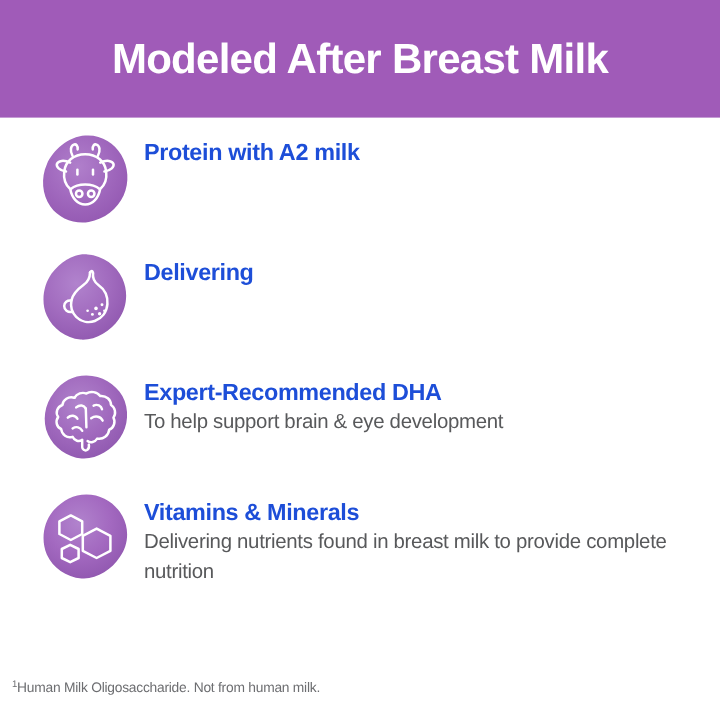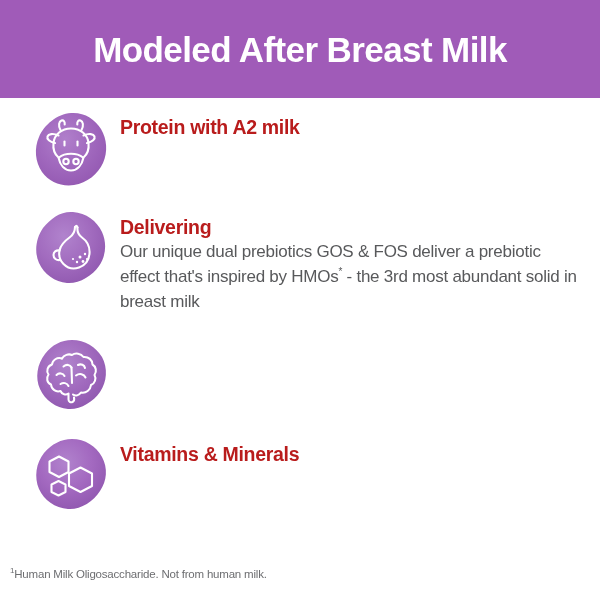"Protein with A2 milk" .feature-title { color: #b91c1c -> #1d4ed8 }
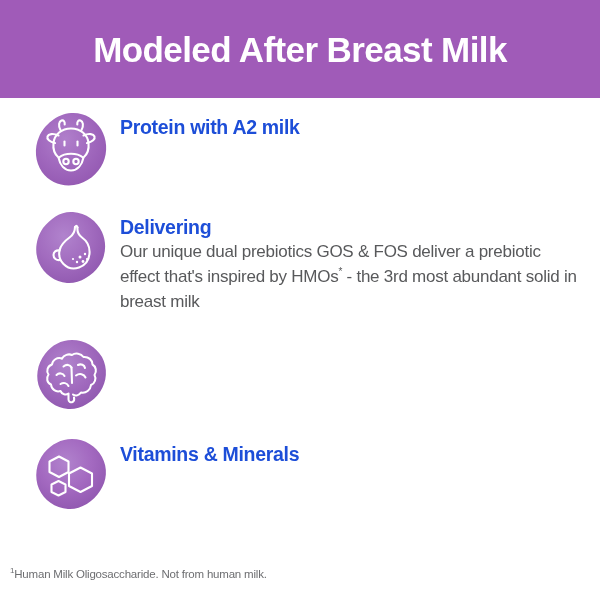"Our unique dual prebiotics GOS" div.feature-body { html: <div><span>Our unique dual prebiotics GOS &amp; FOS deliver a prebiotic effect that's inspired by HMOs</span><span>*</span><span> - the 3rd most abundant solid in breast milk</span></div> -> none }
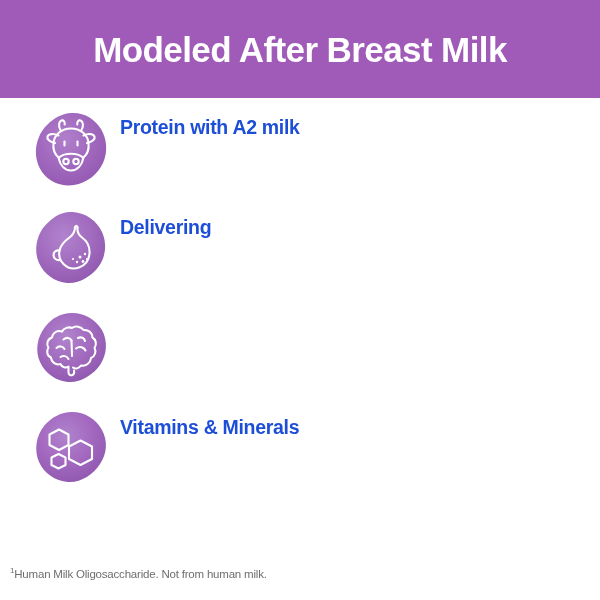"Expert-Recommended DHA" div.feature-text { html: none -> <div> <div>Expert-Recommended DHA</div> <div>To help support brain &amp; eye development</div> </div> }
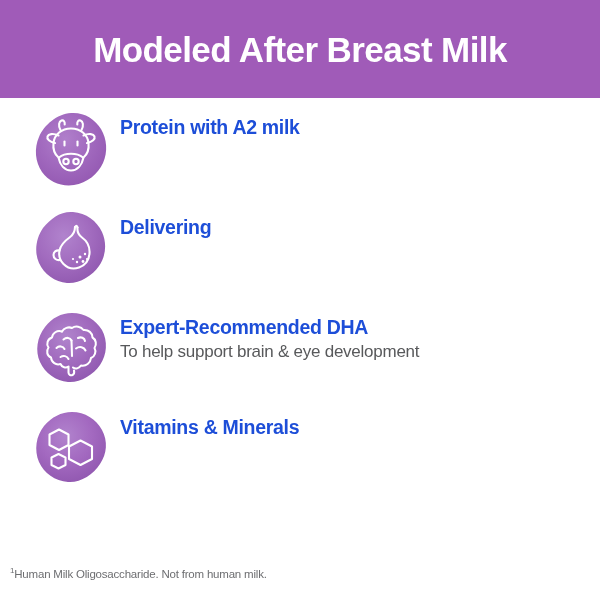"Delivering nutrients found in breast" div.feature-body { html: none -> <div>Delivering nutrients found in breast milk to provide complete nutrition</div> }
